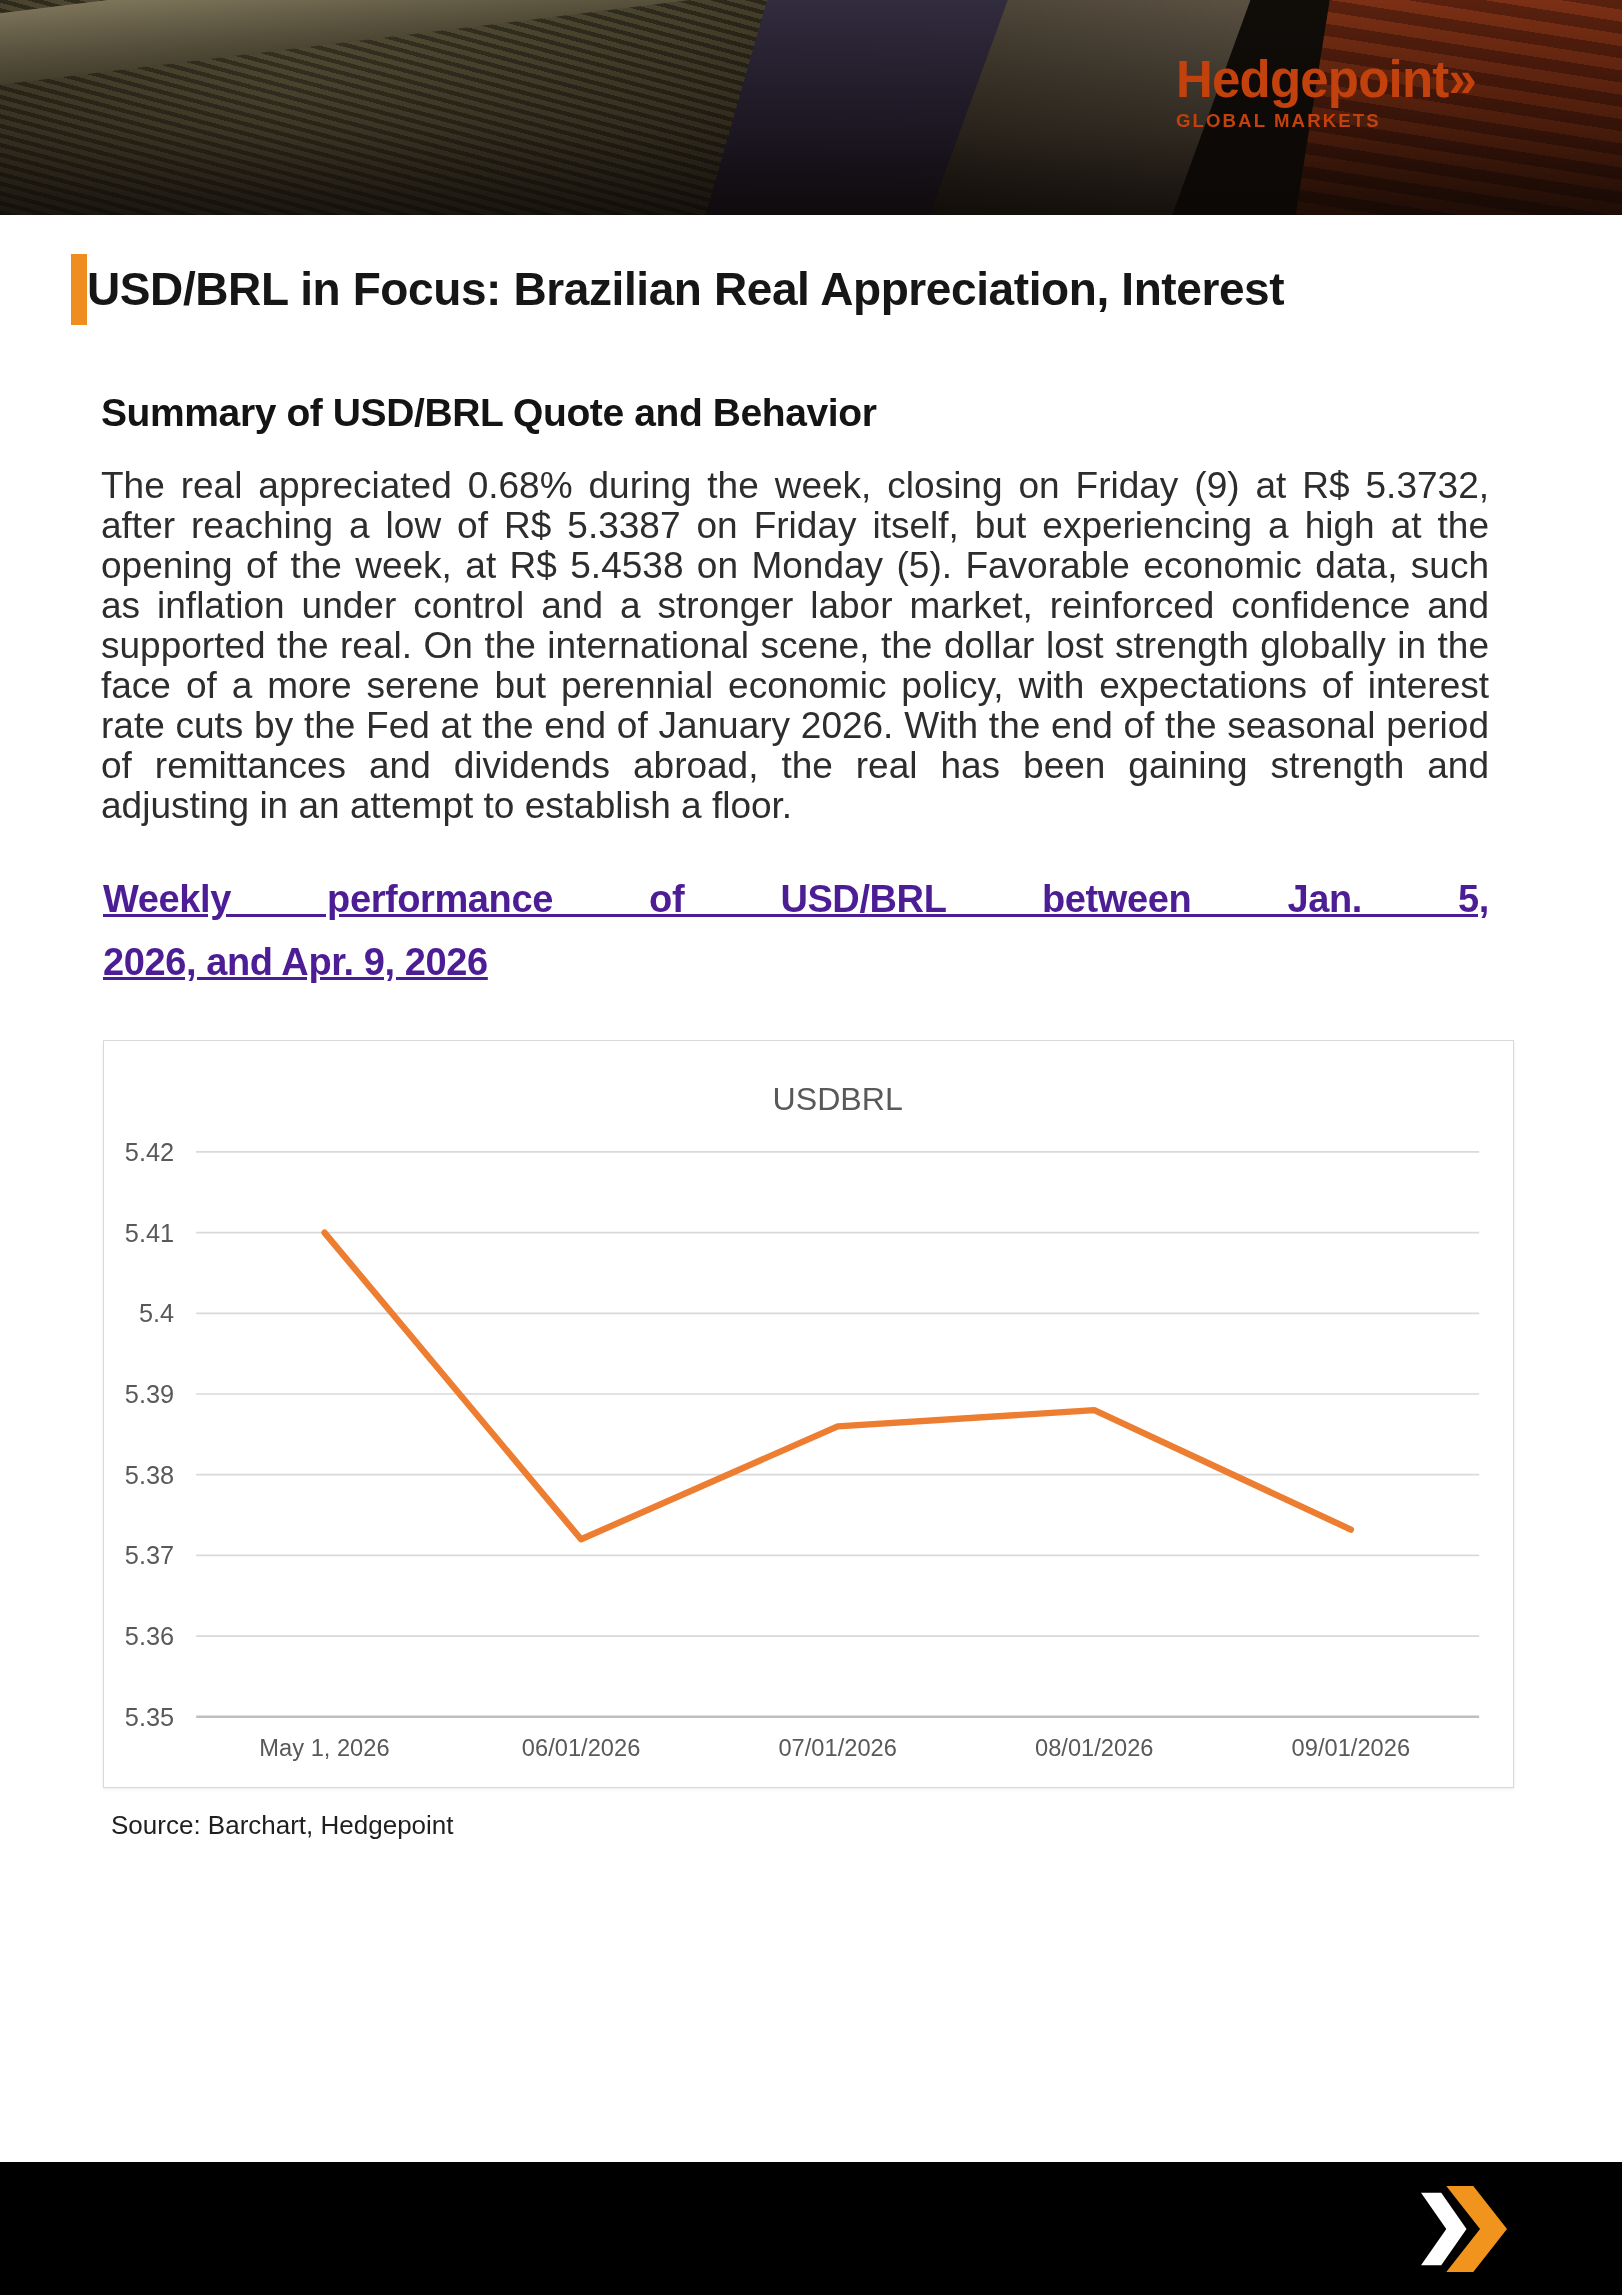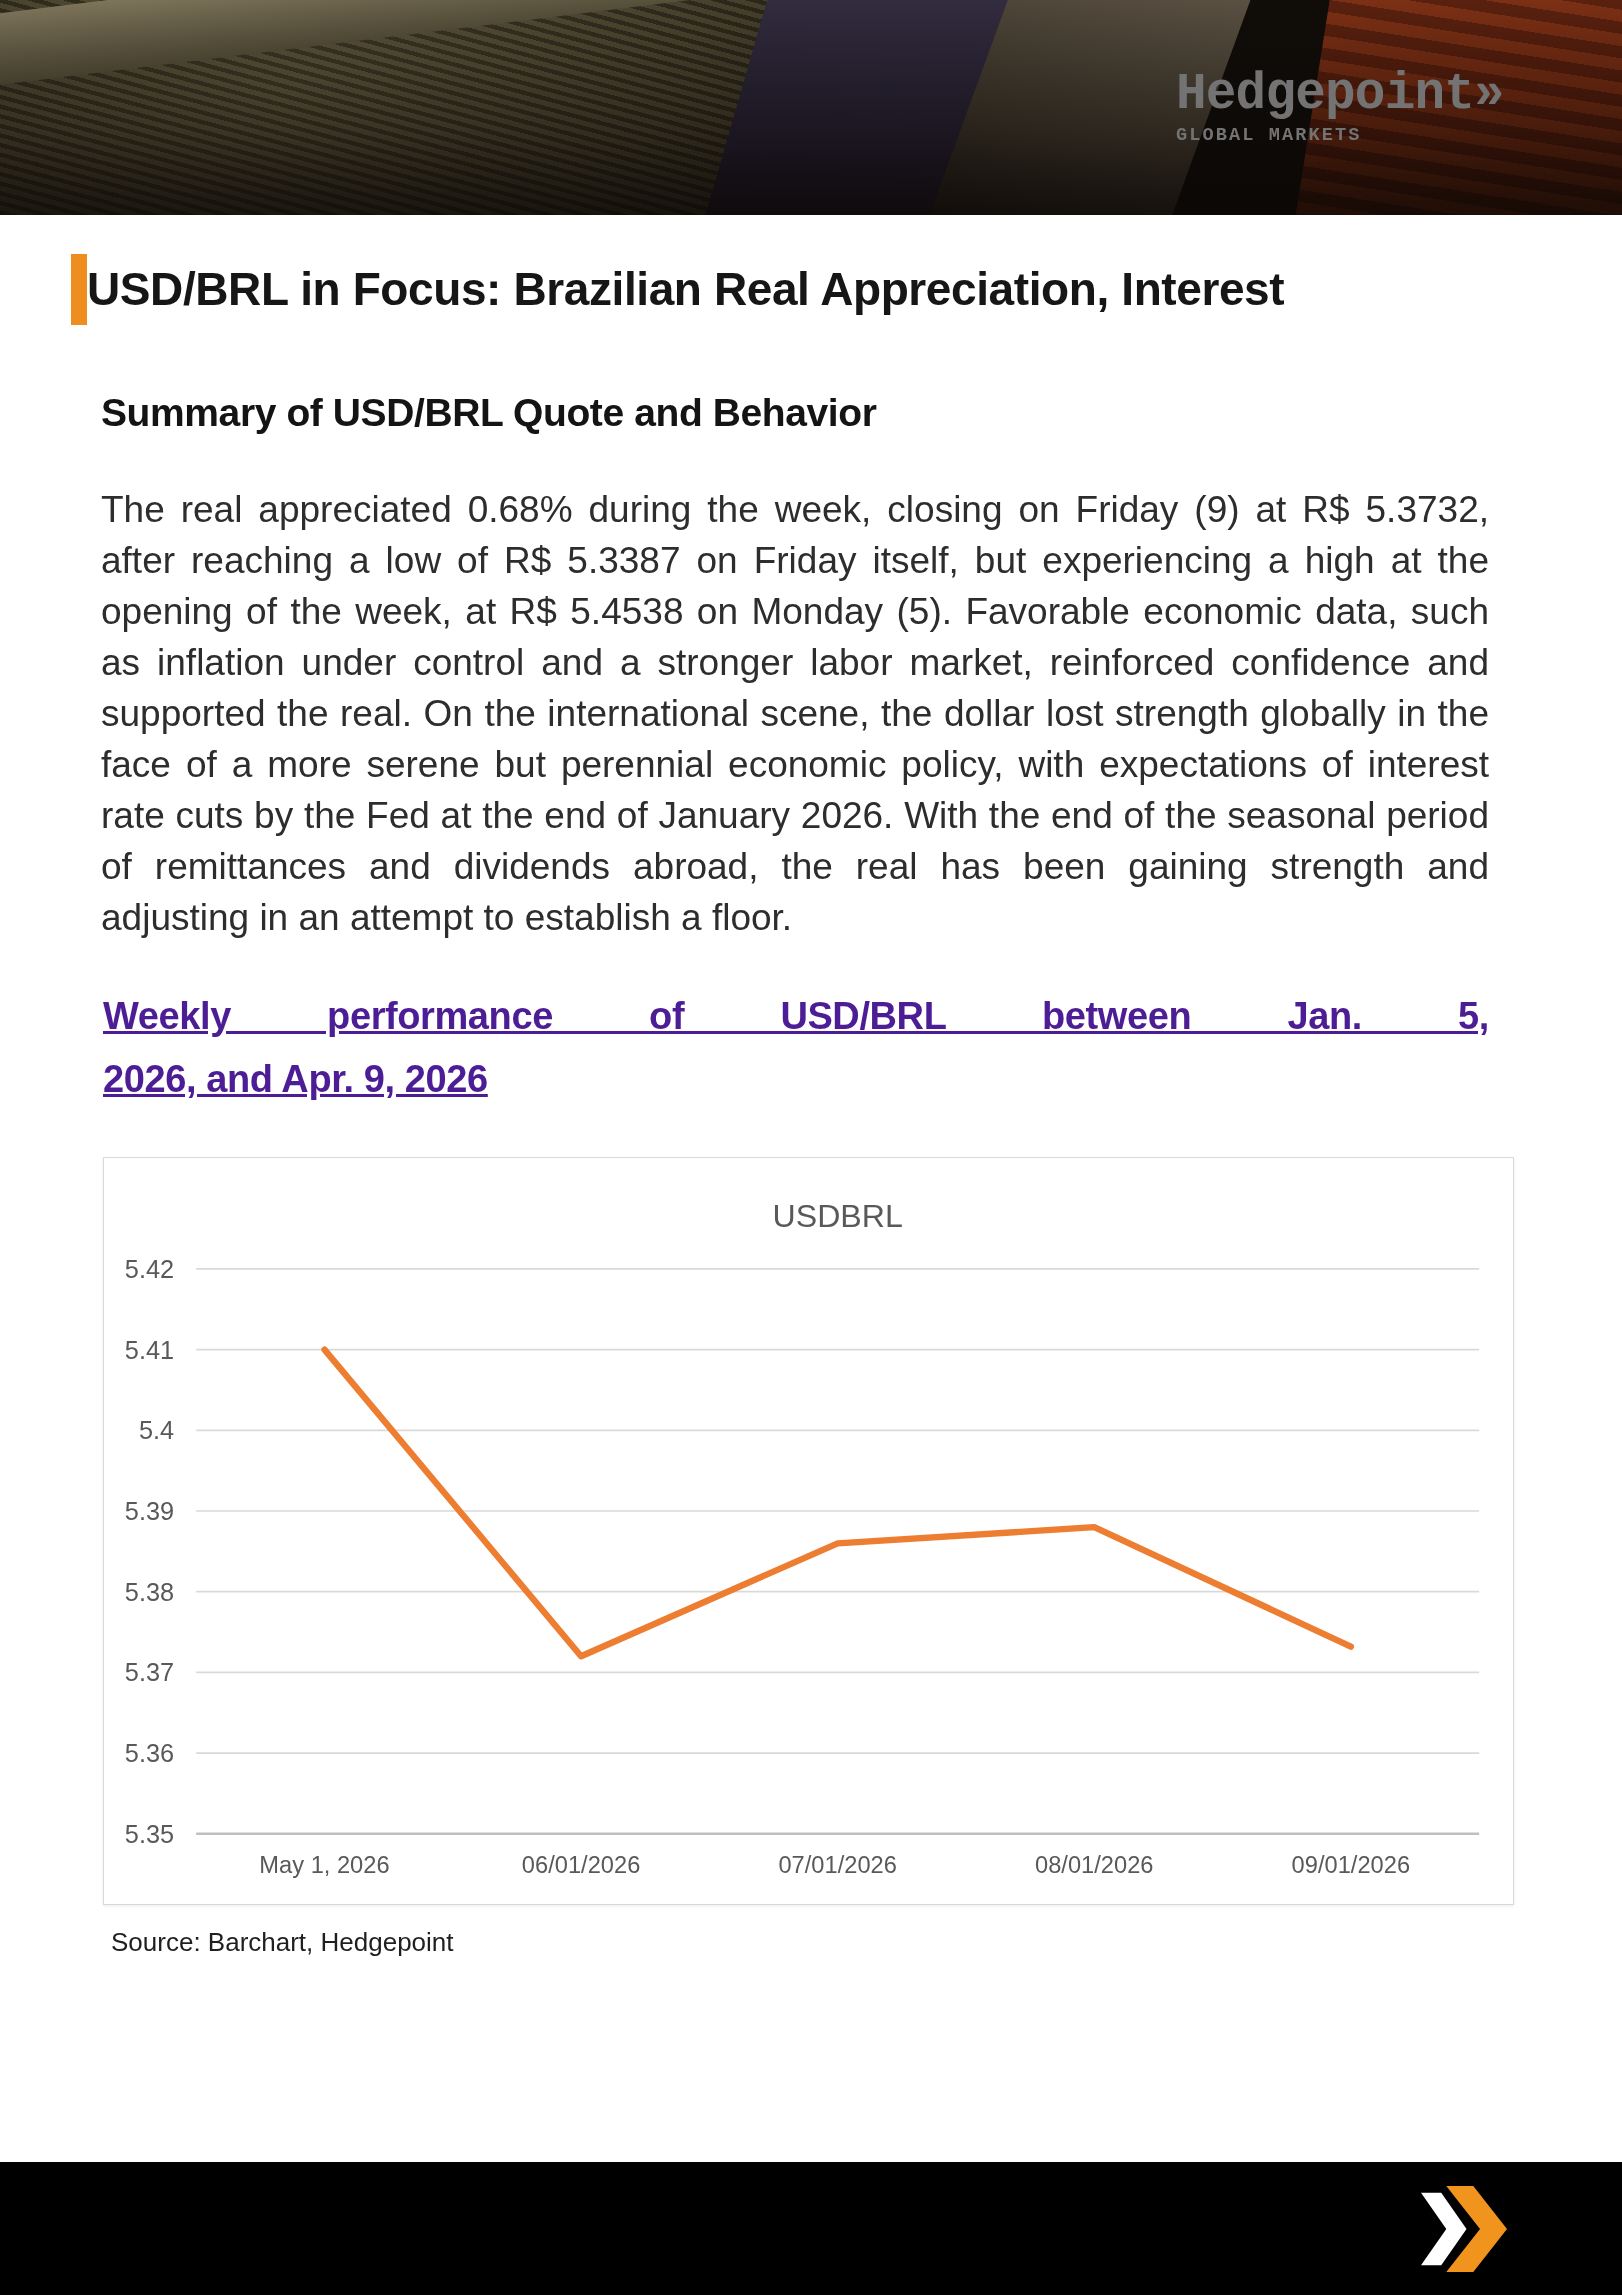"Hedgepoint»" .brand { color: #737373 -> #c2410c; font-family: Liberation Mono, monospace -> none; top: 69px -> 54px }
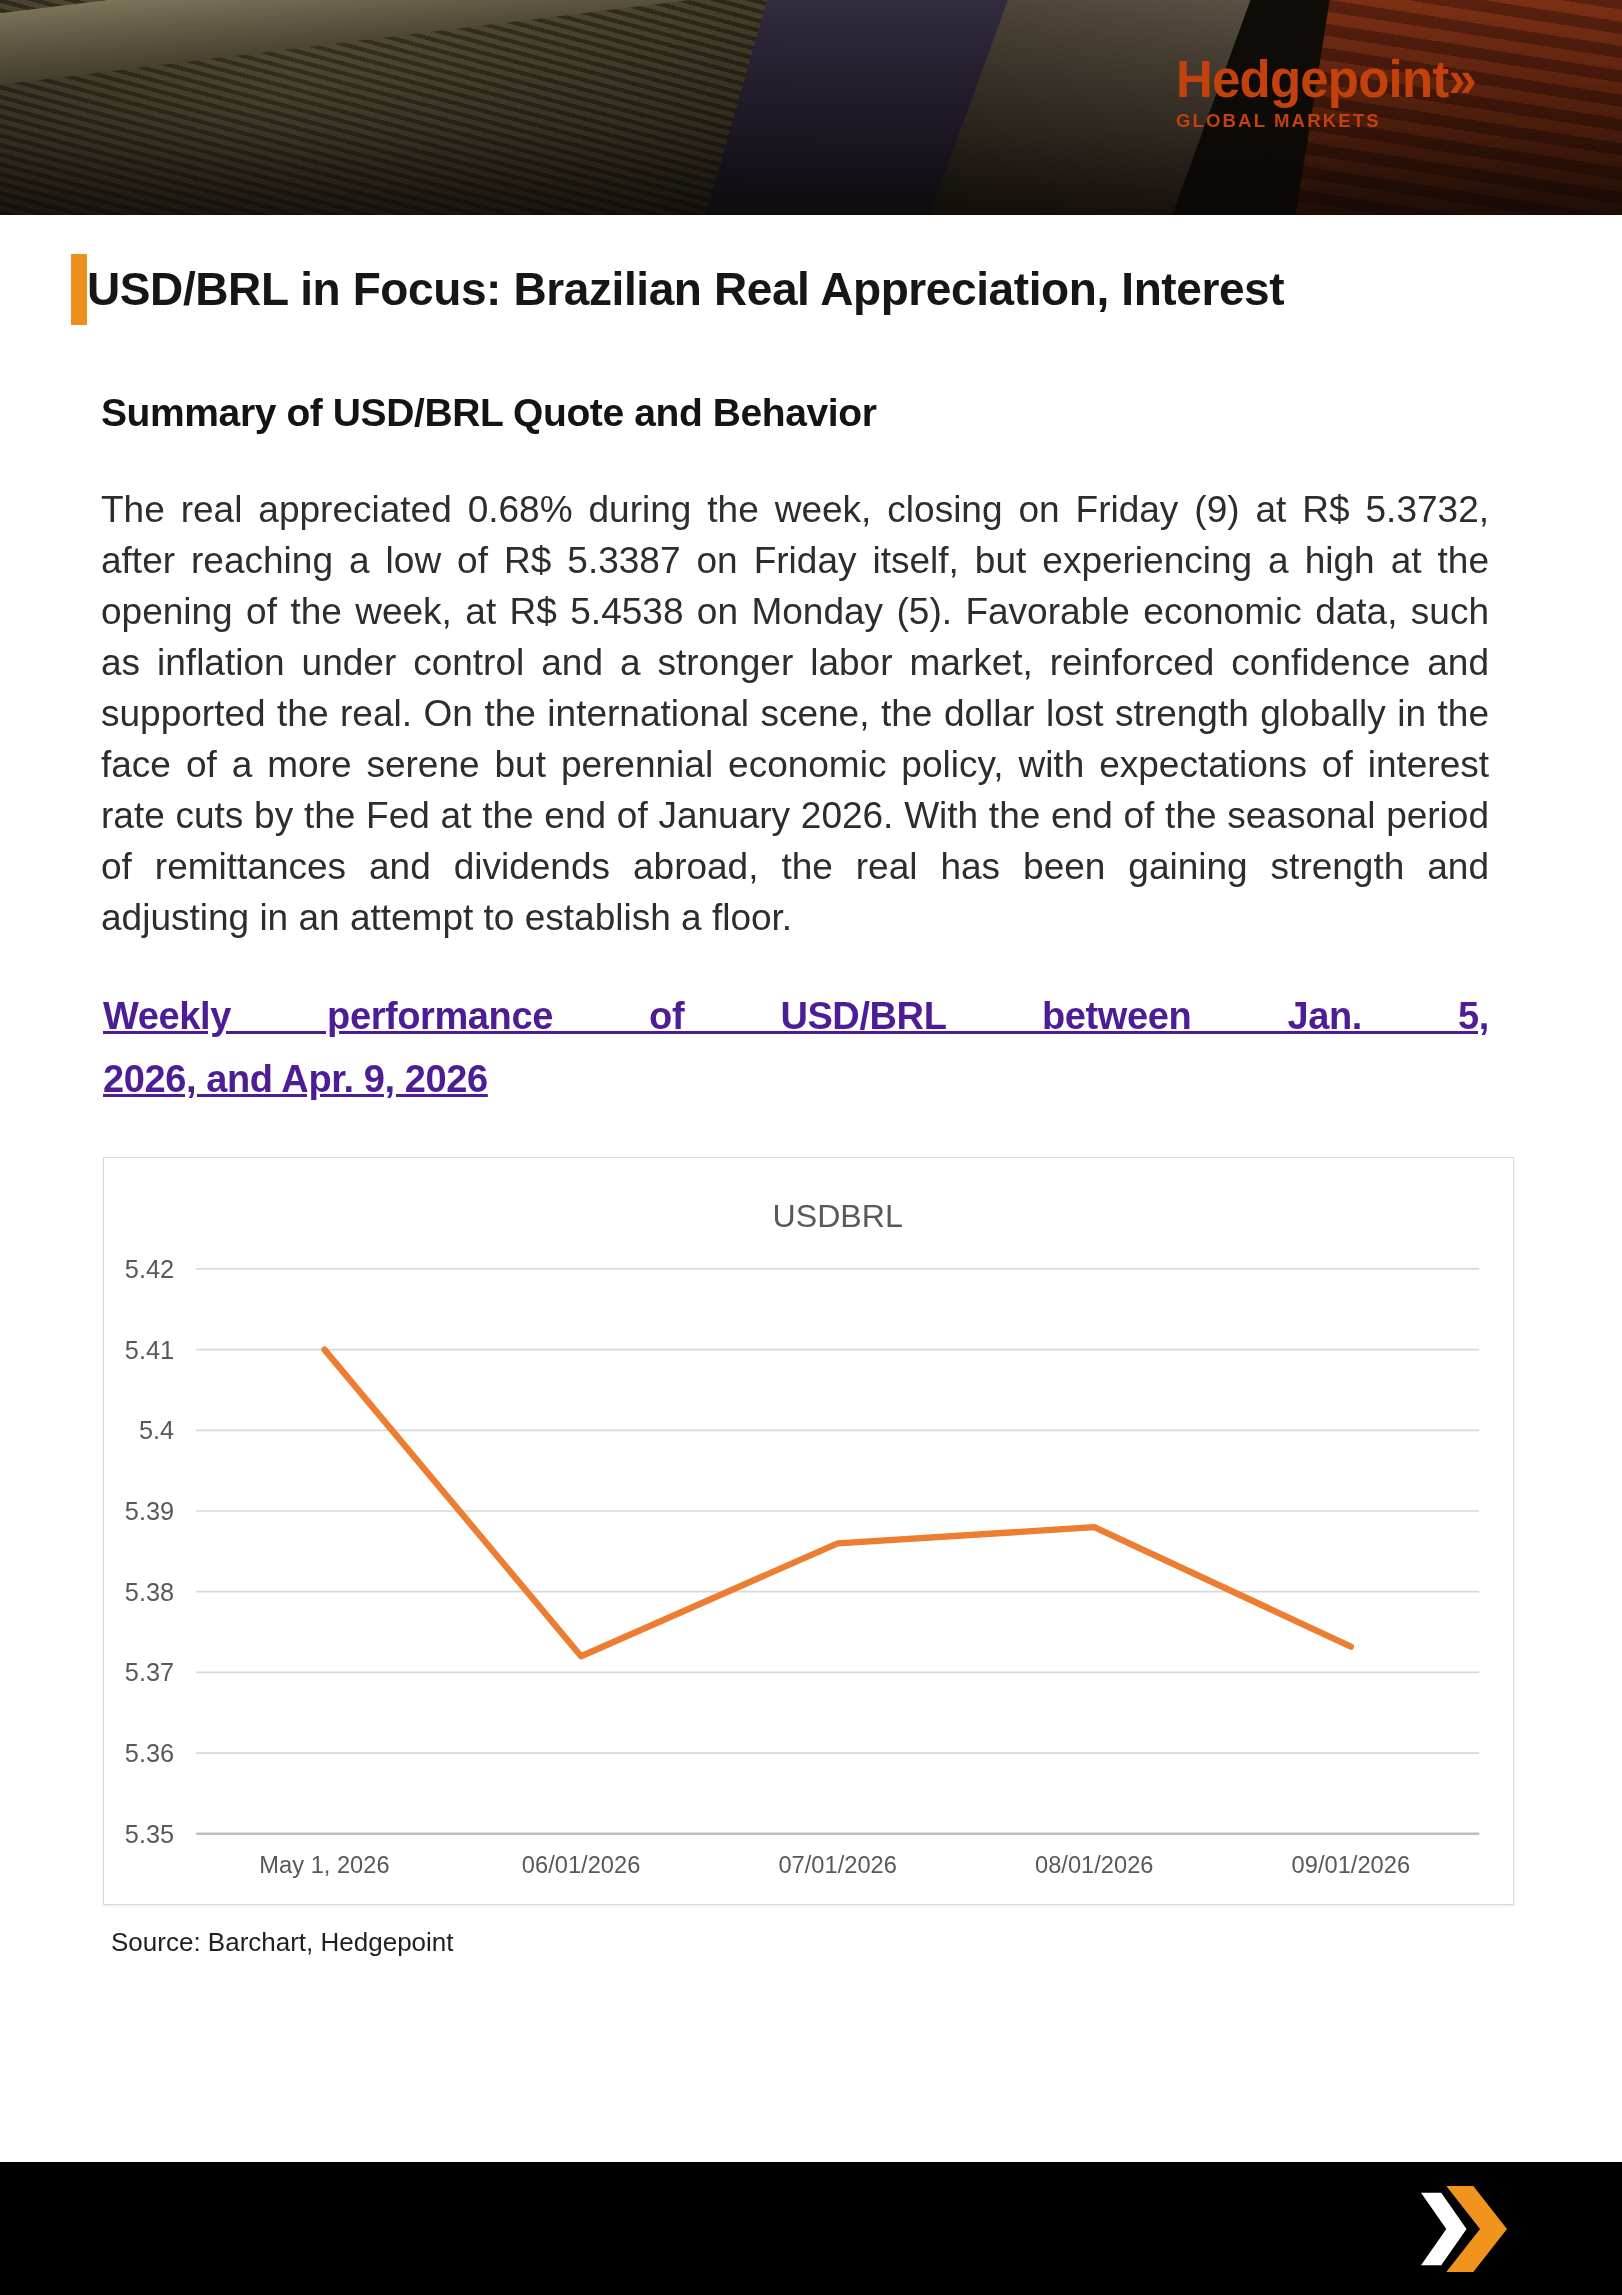"The real appreciated 0.68% during" .body-text { line-height: 51px -> 40px; margin: 49px 133px 0 101px -> 31px 133px 0 101px }
